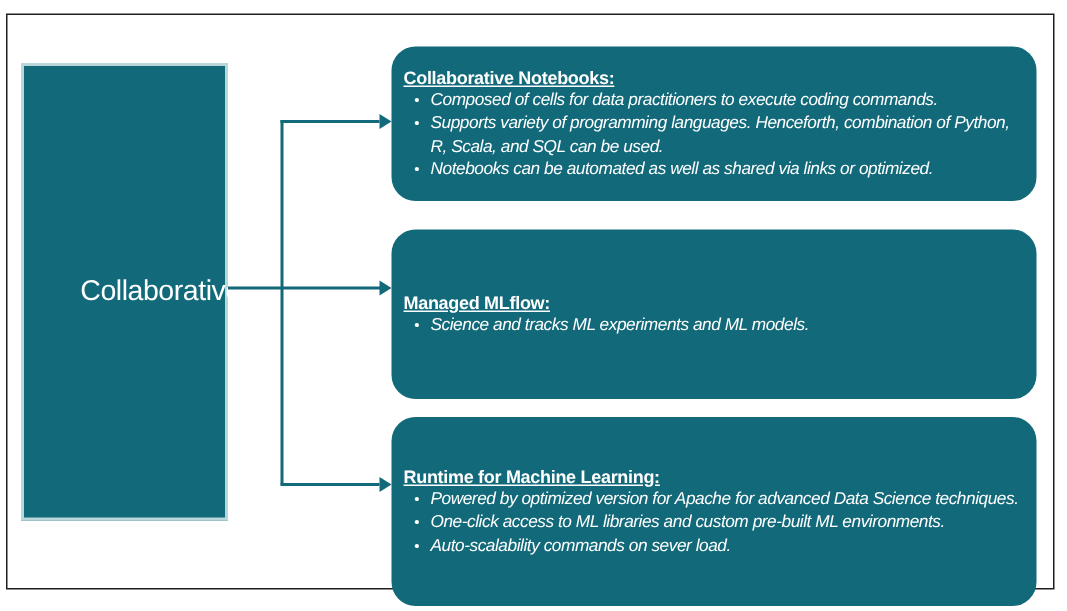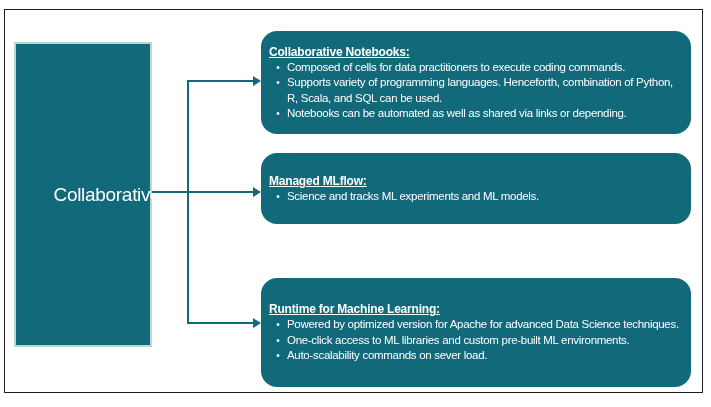"Composed of cells for data" .bullet-text { font-style: none -> italic }
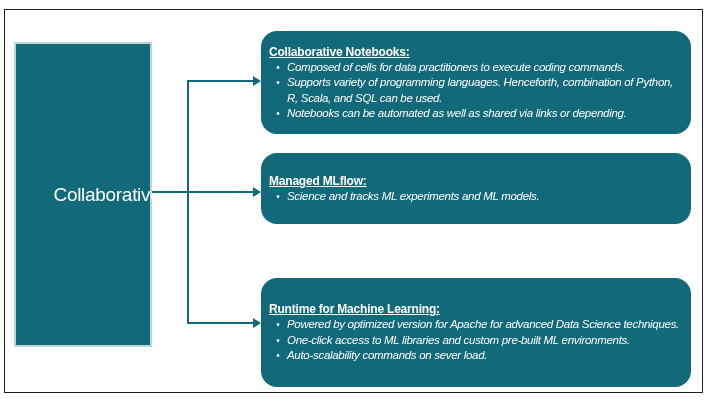"Notebooks can be automated as" span.bullet-text { text: depending -> optimized }
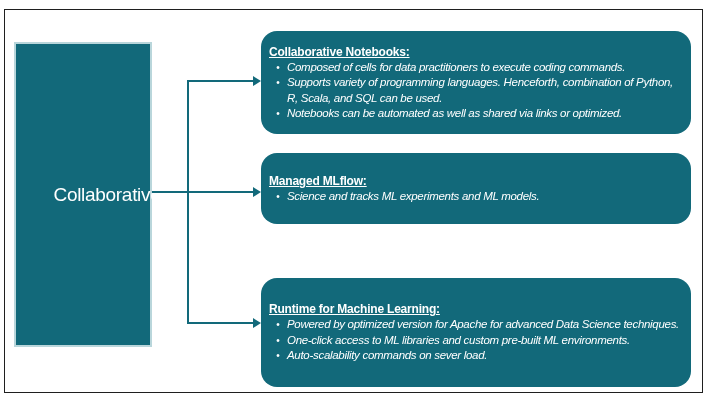"Managed MLflow:" .node-2 { height: 71px -> 113px }
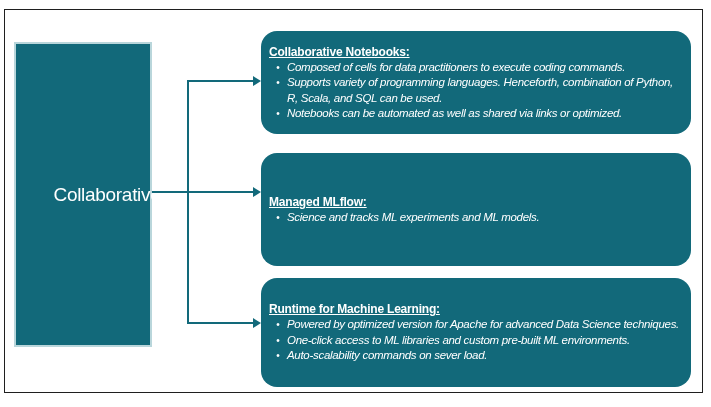"Runtime for Machine Learning:" .node-3 { height: 109px -> 126px }
